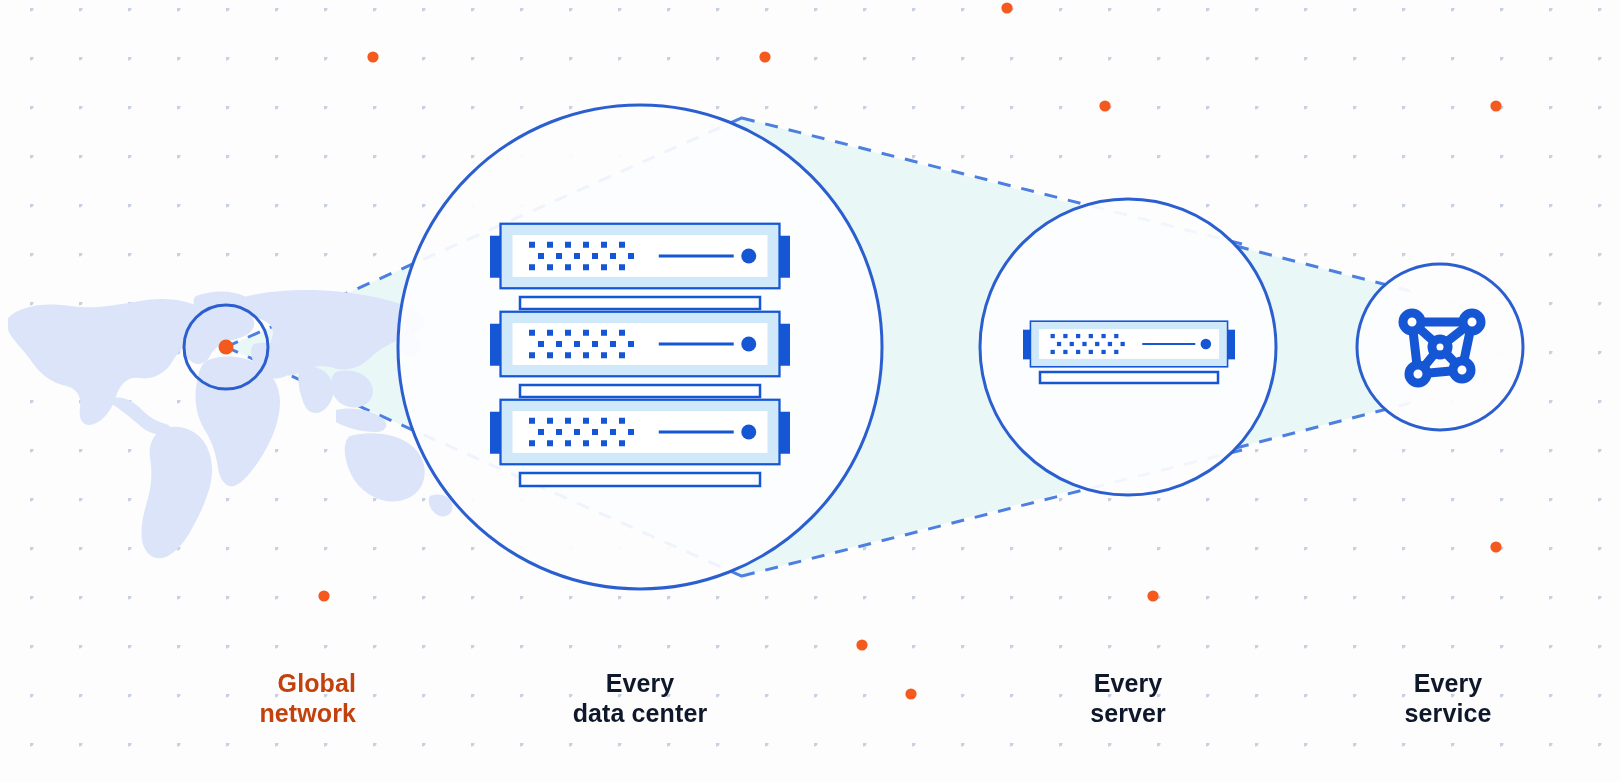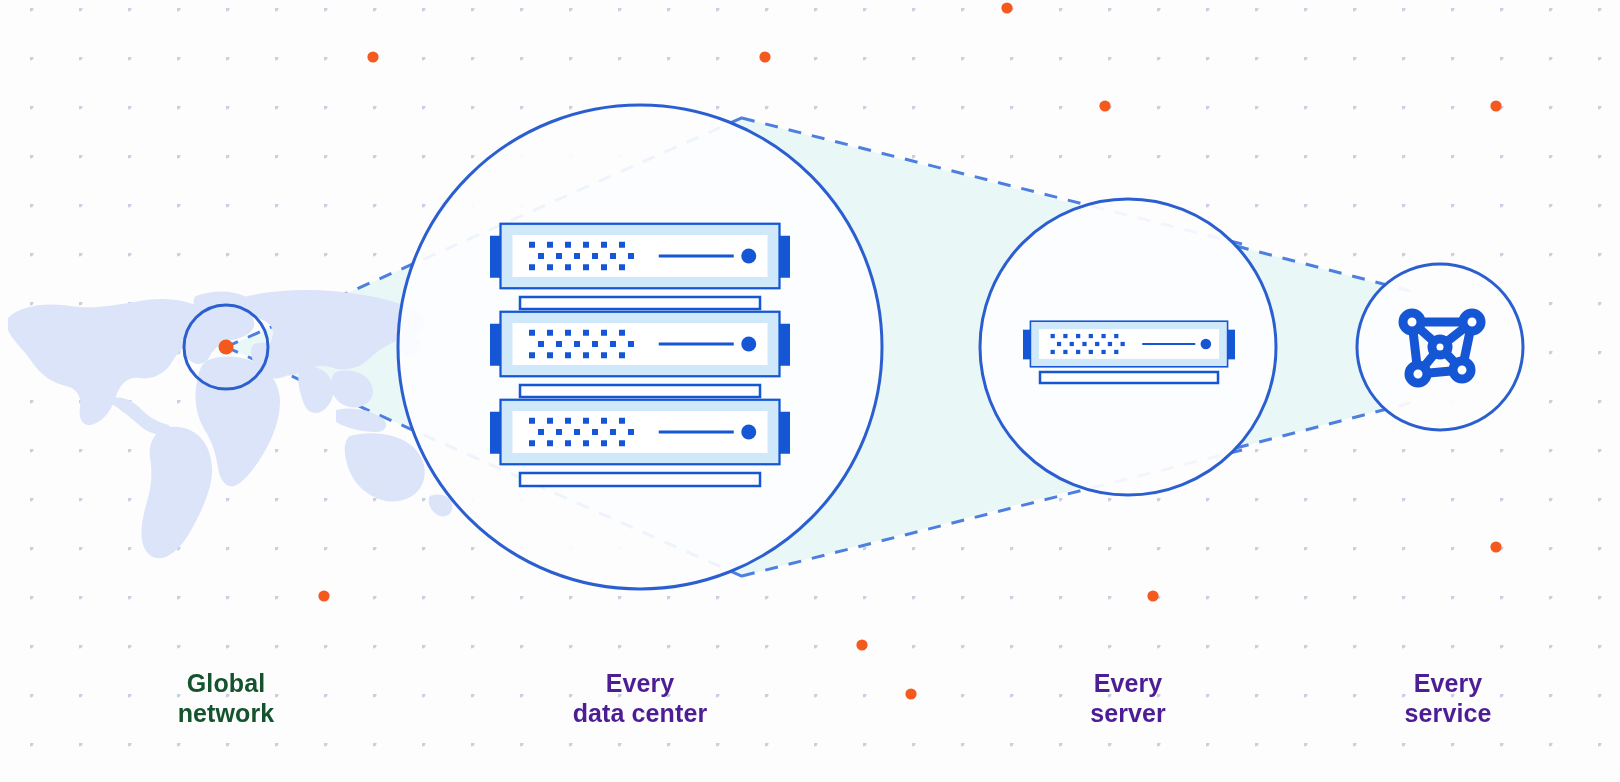"Global" .label.accent { color: #14532d -> #c2410c; text-align: none -> right }
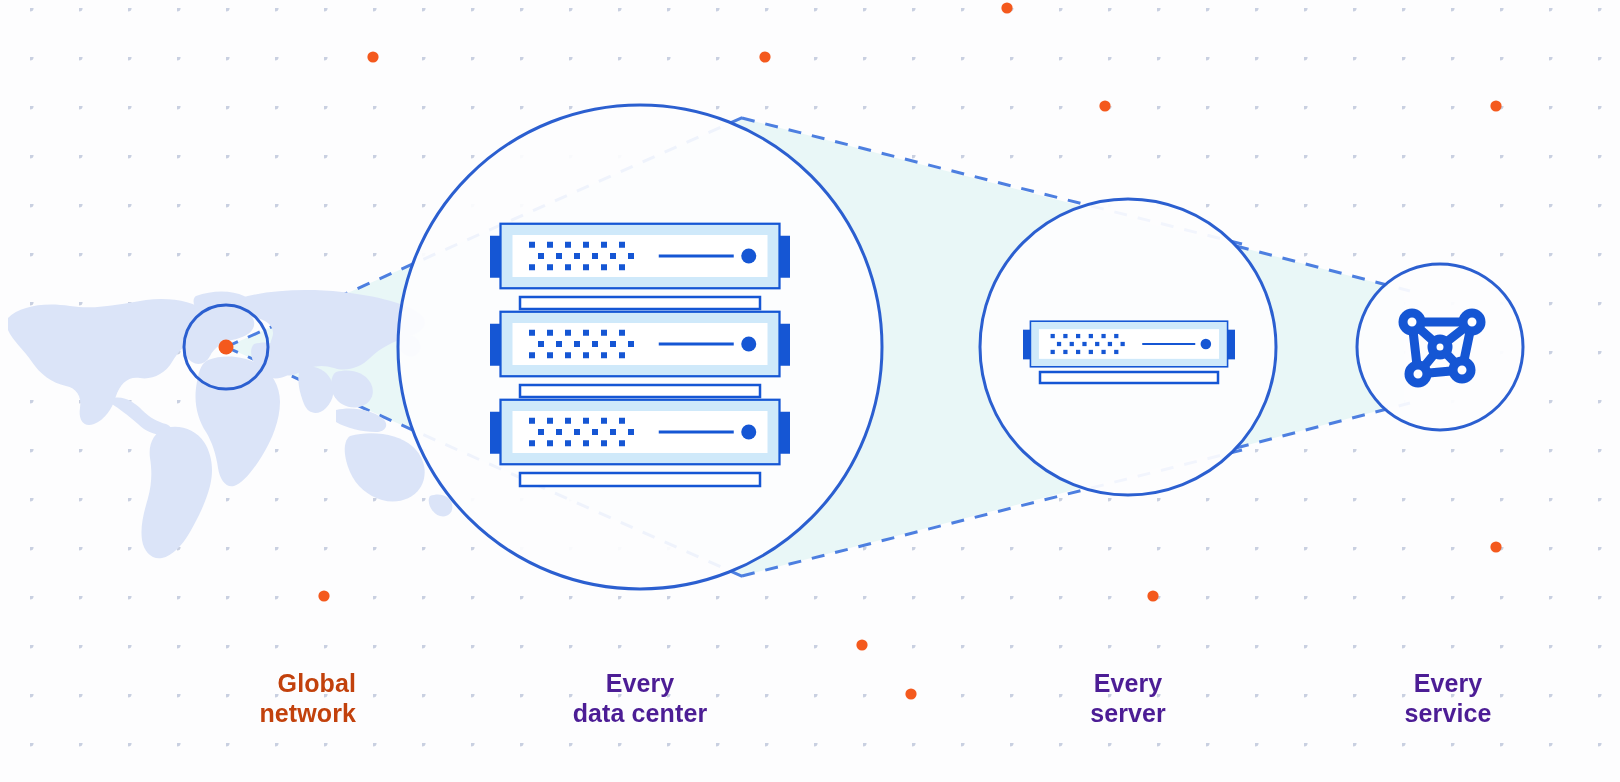"Every" .label { color: #4c1d95 -> #0f172a }
